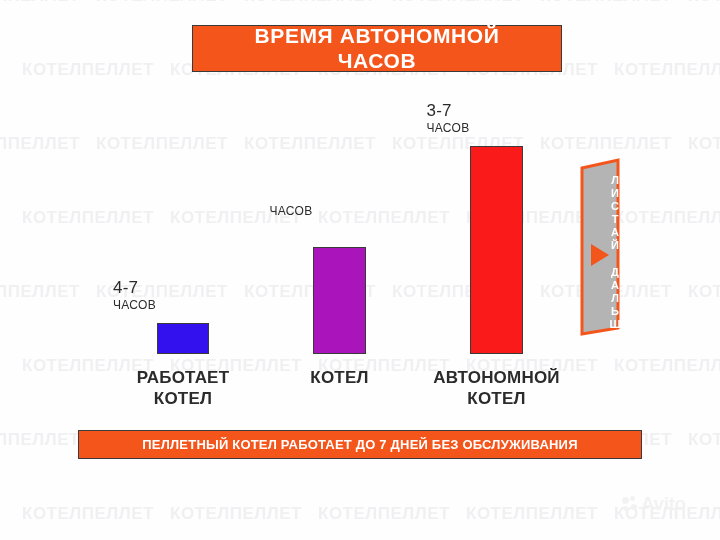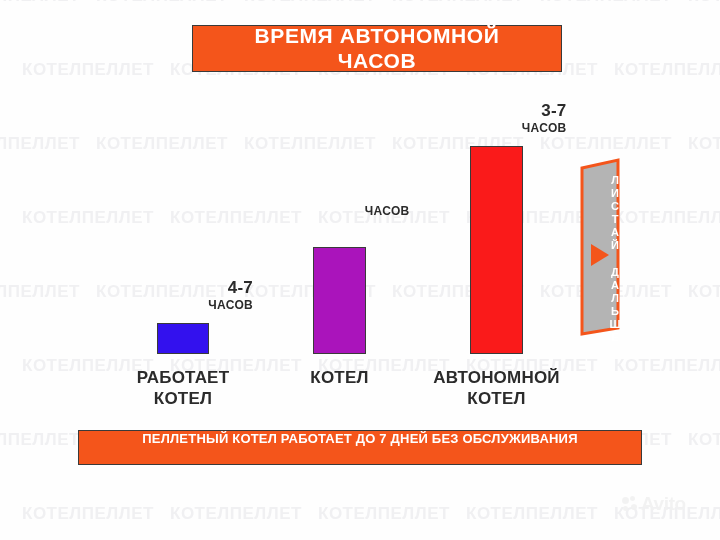"3-7" .bar-value { font-weight: bold -> normal; text-align: right -> left }
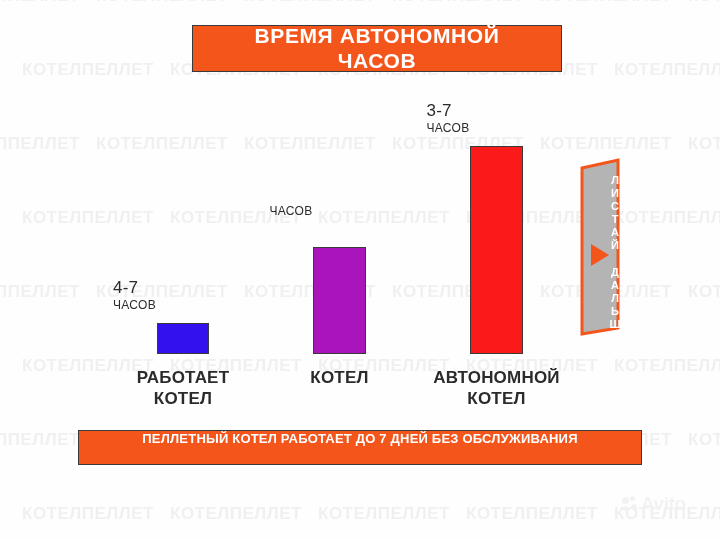"ПЕЛЛЕТНЫЙ КОТЕЛ РАБОТАЕТ ДО 7" #bottom-banner { align-items: none -> center; height: 35px -> 29px }
